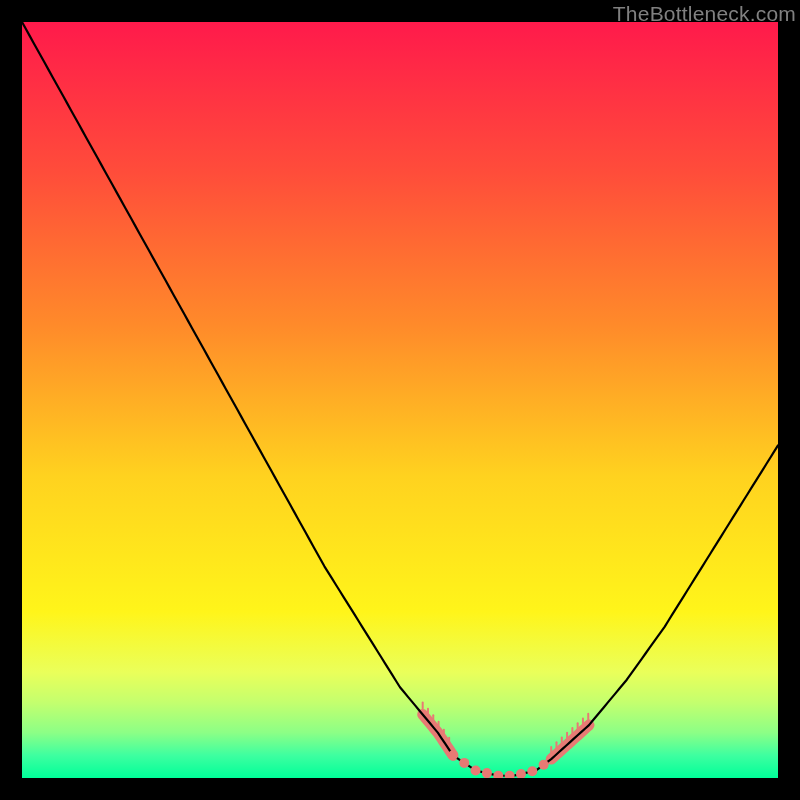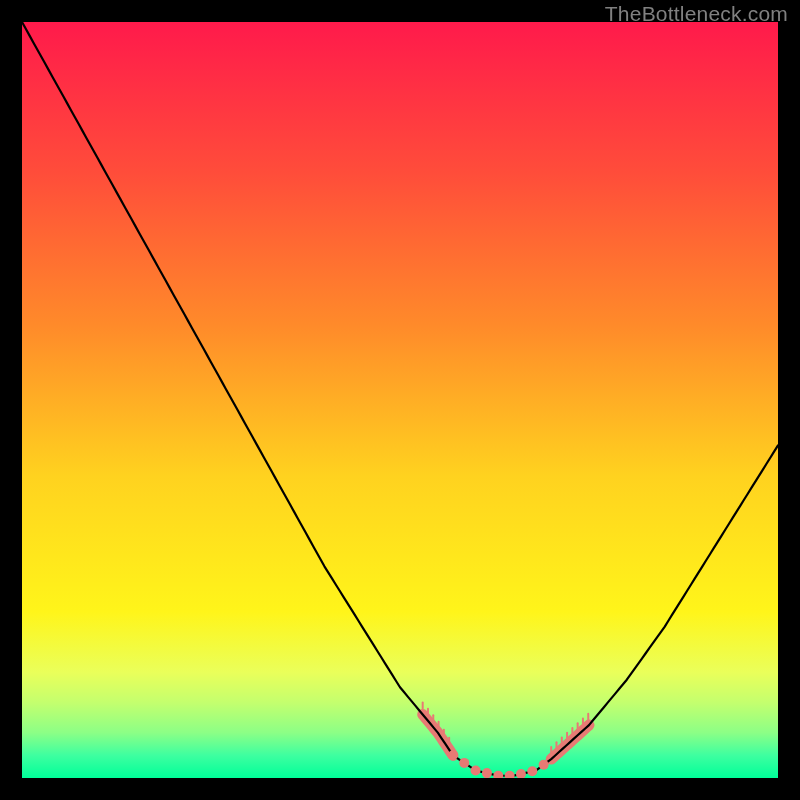"TheBottleneck.com" .watermark { right: 12px -> 4px }
